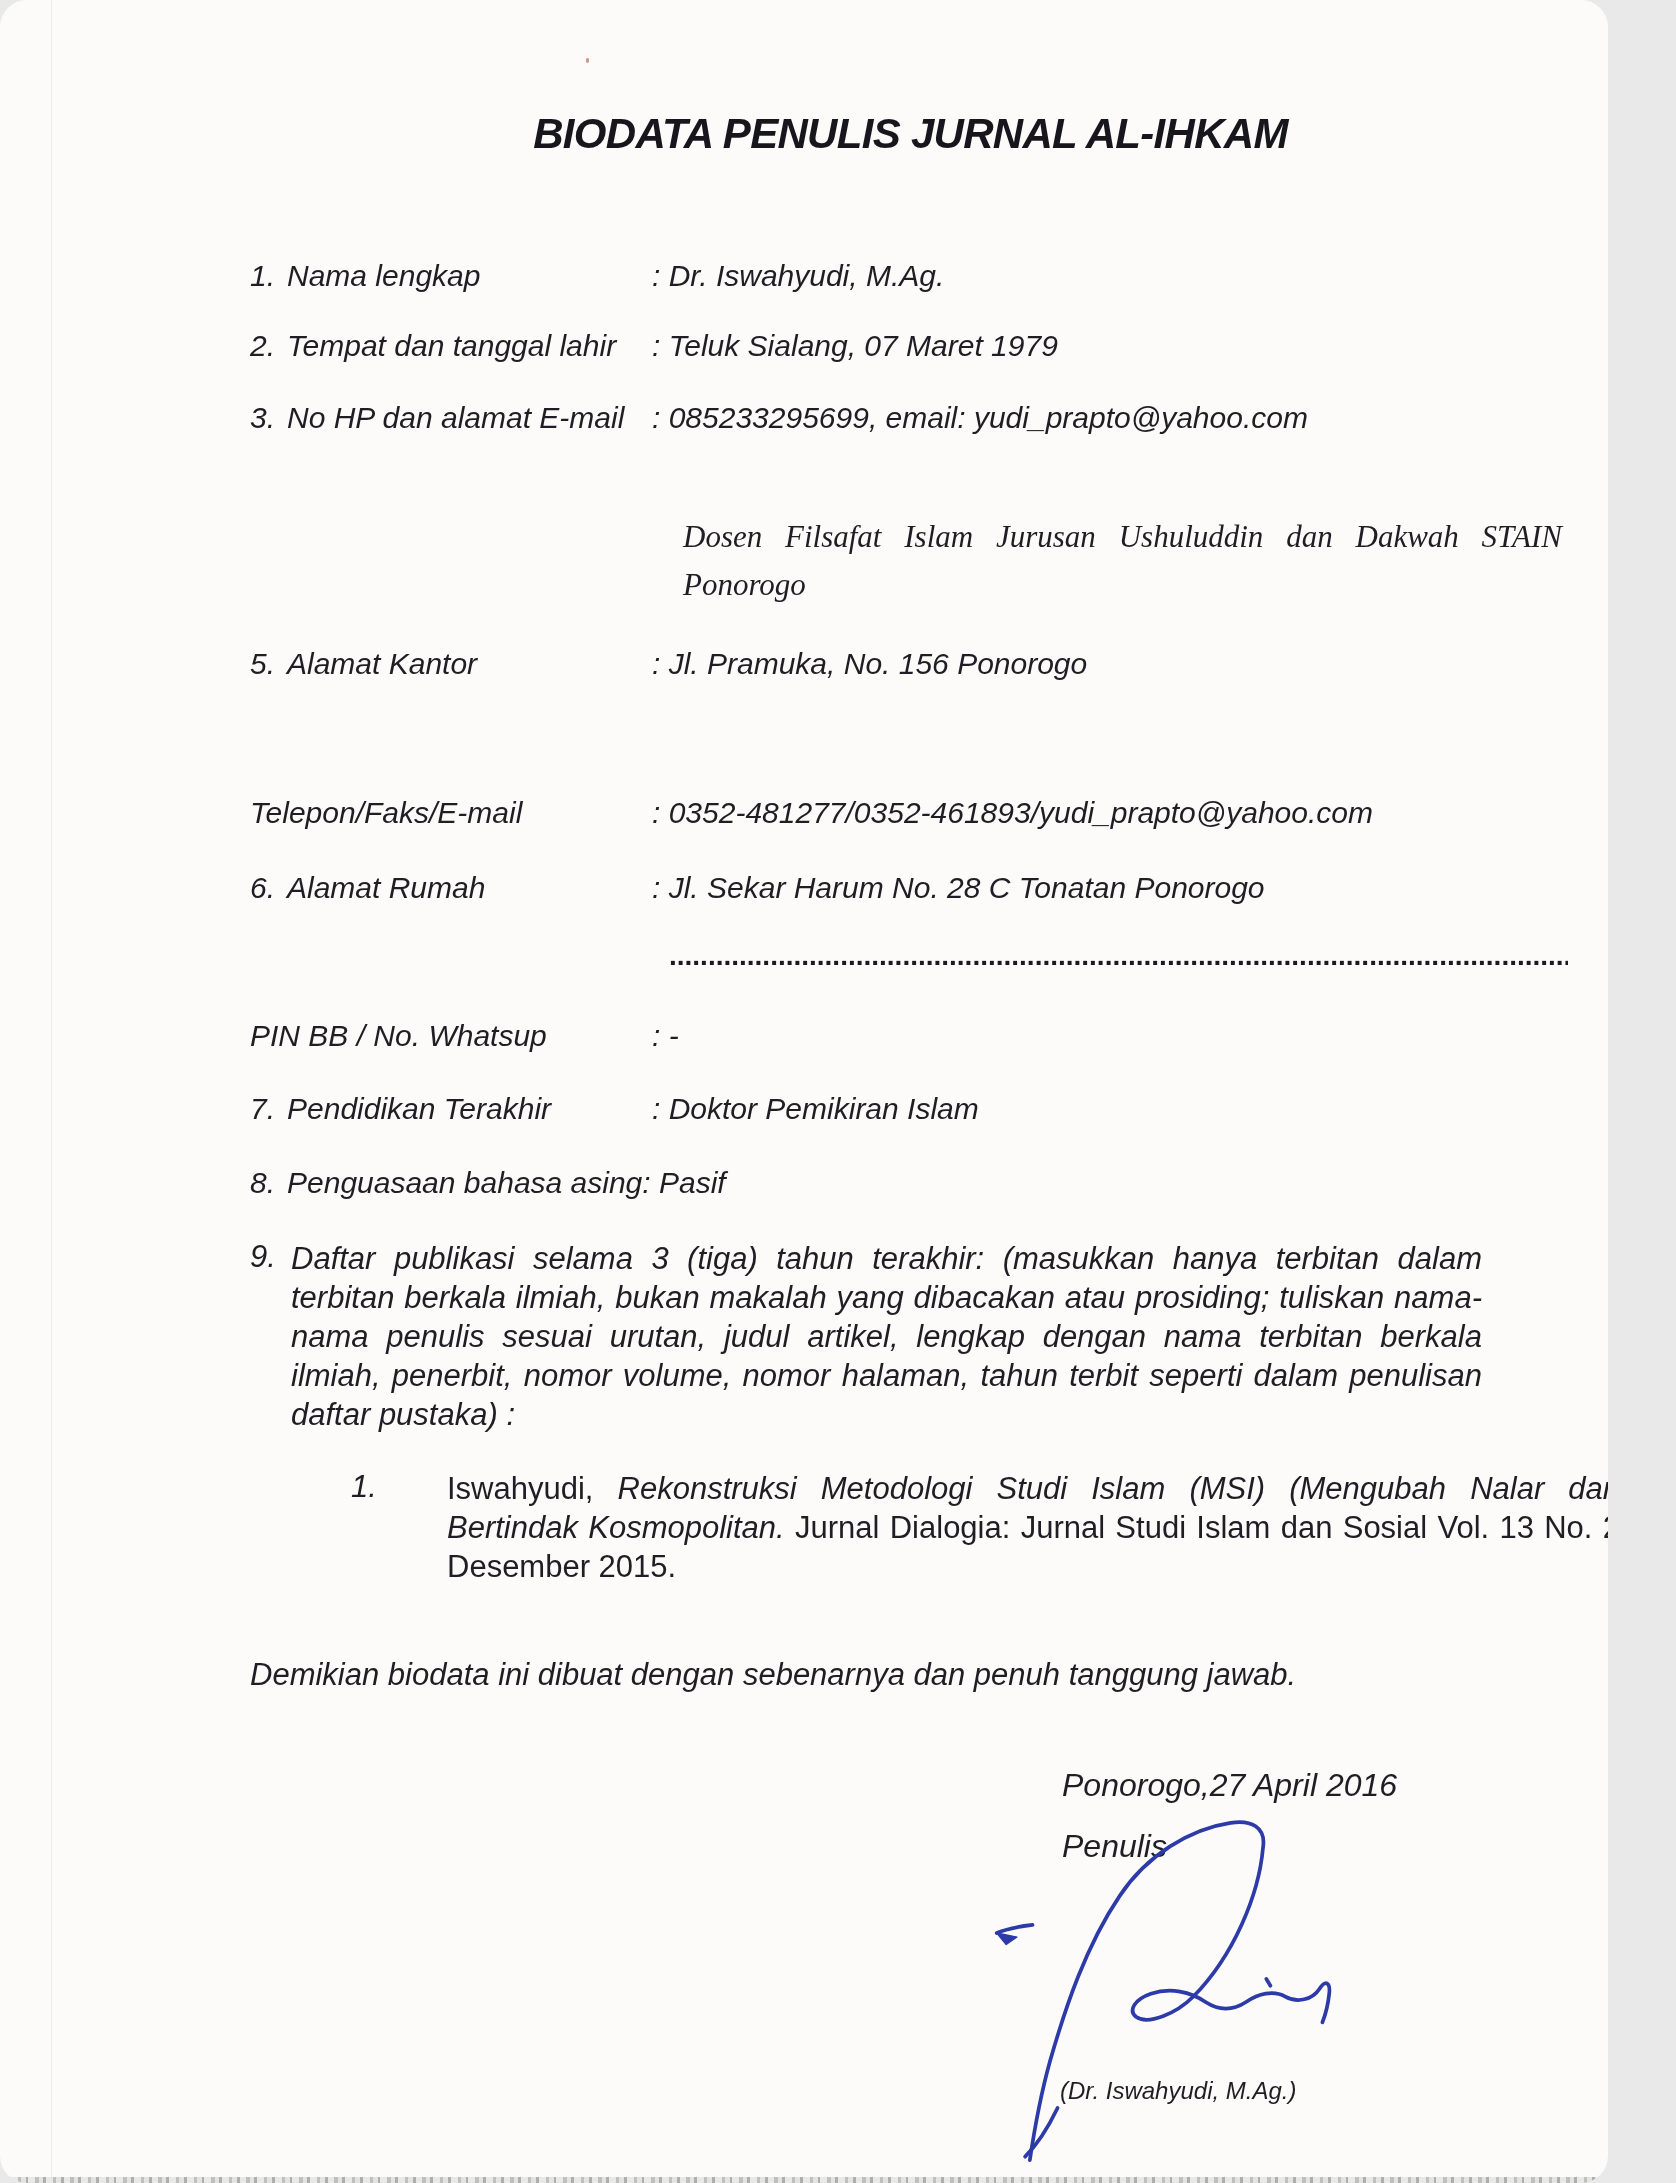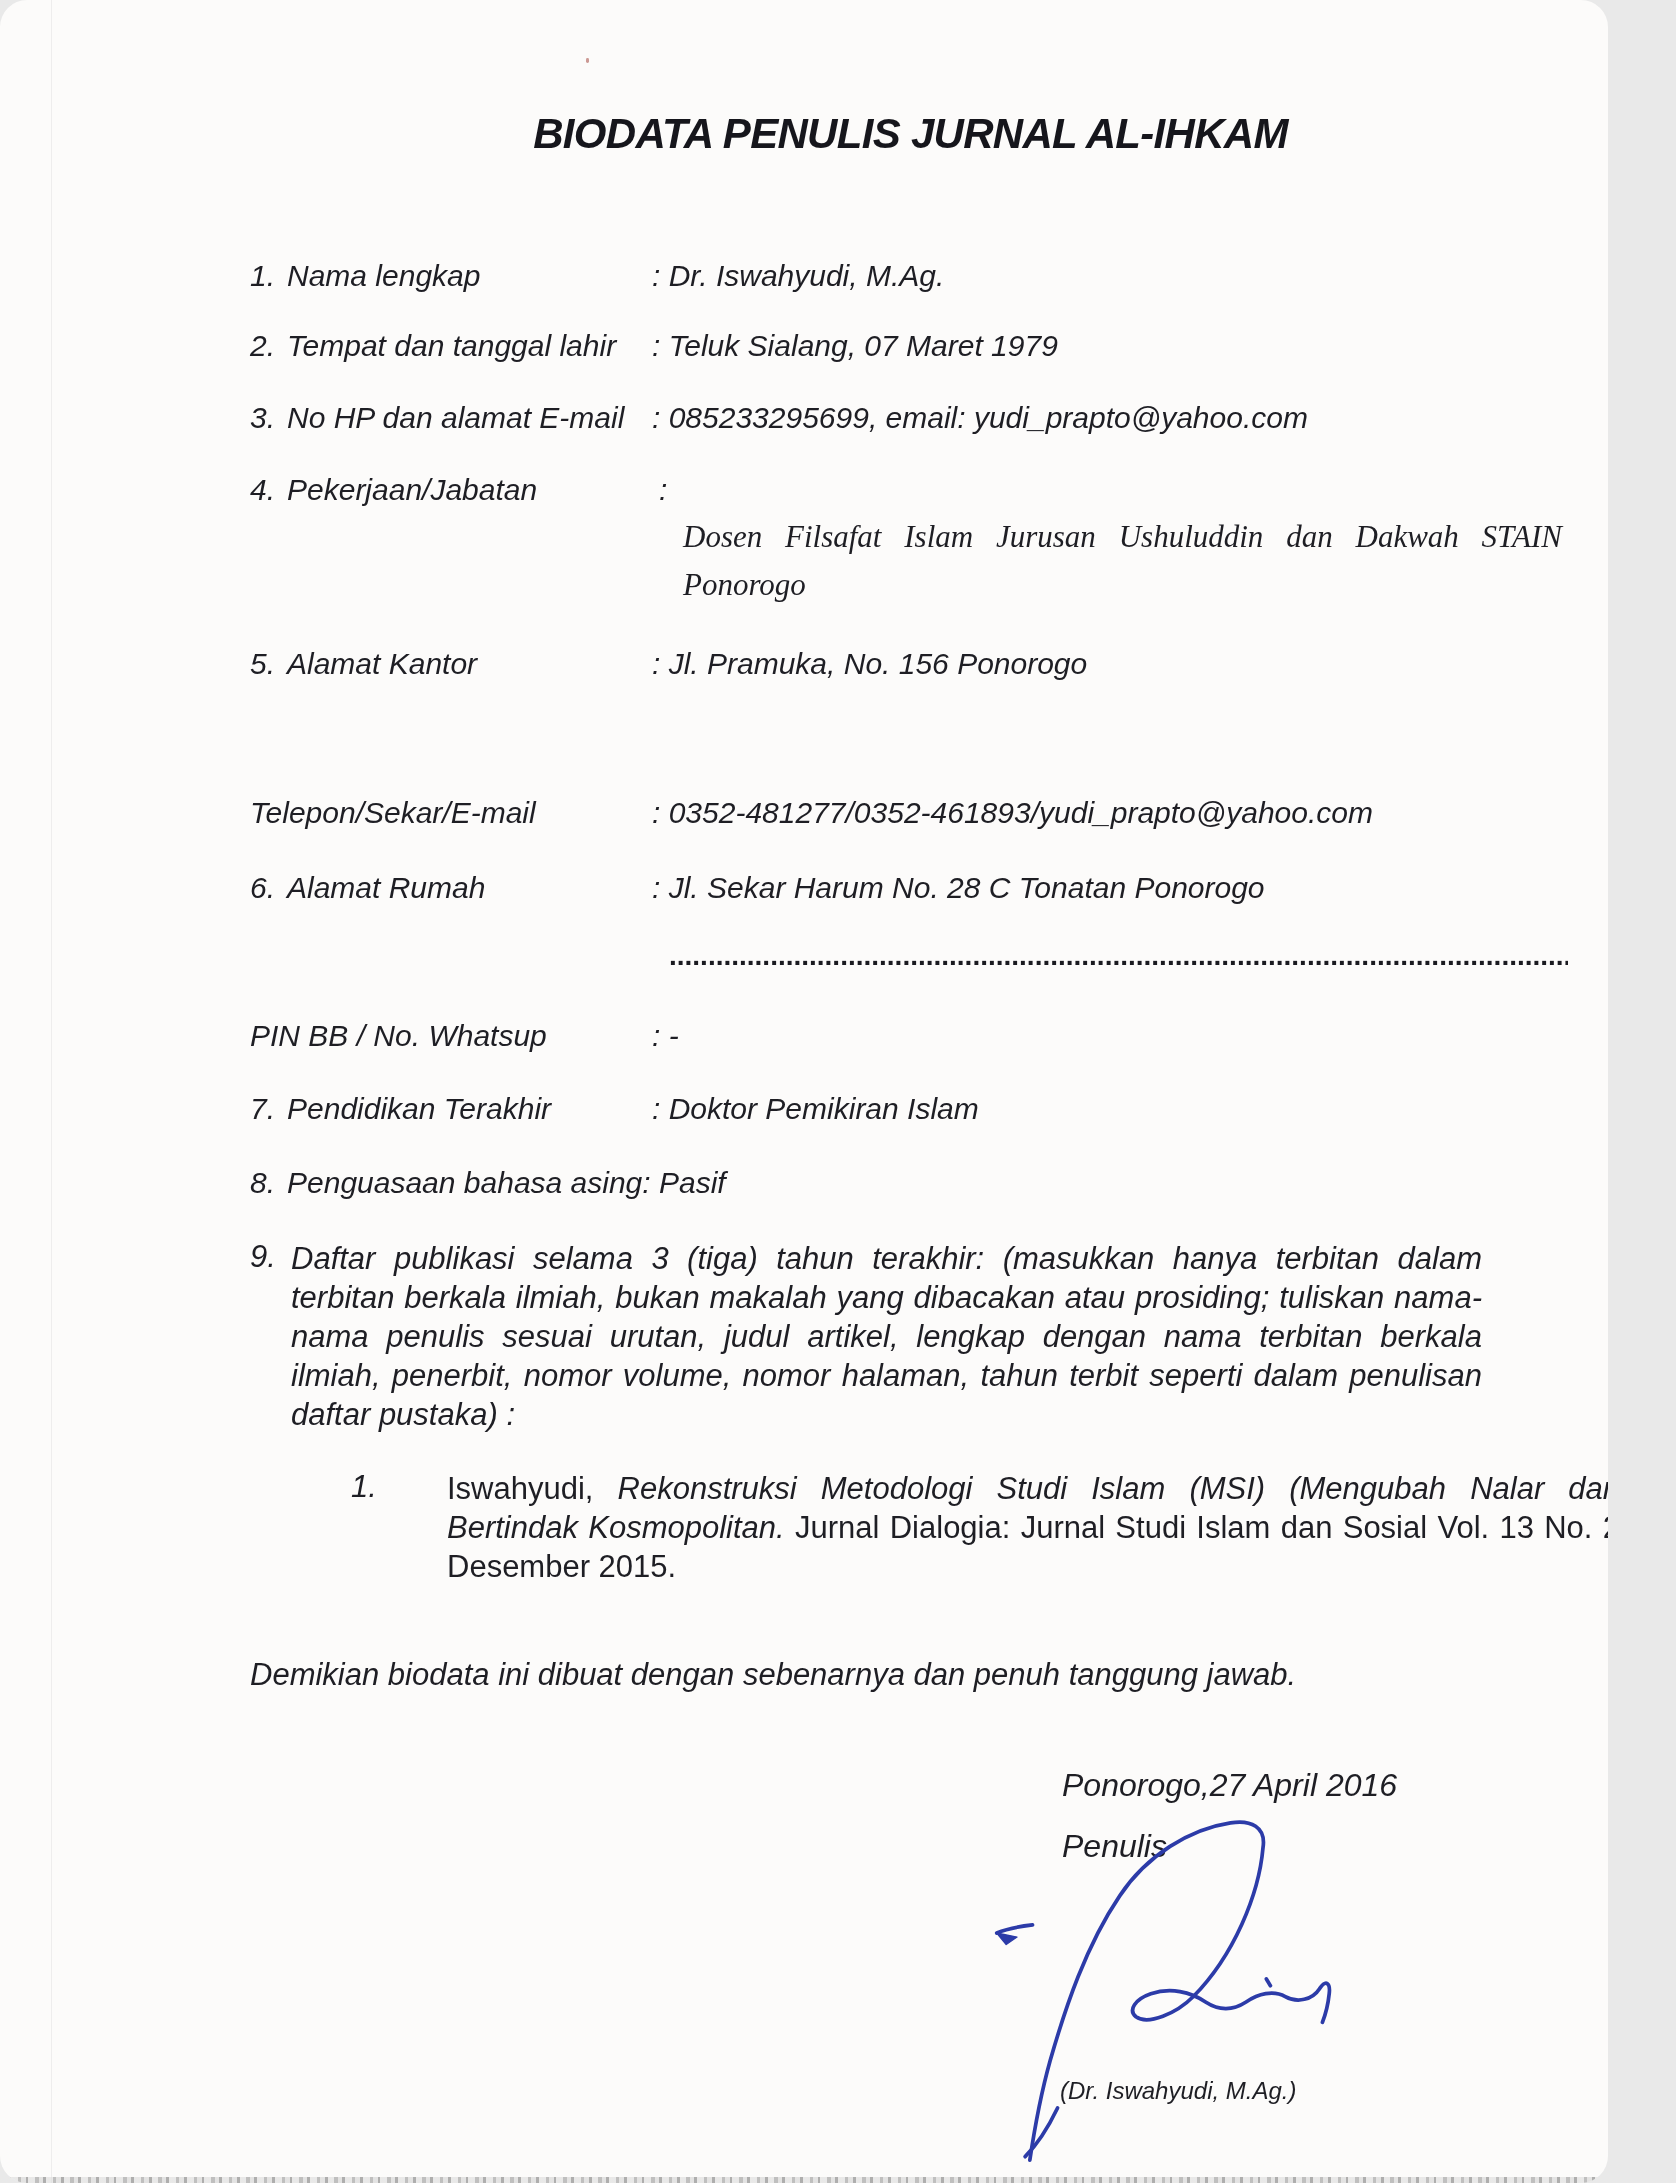"4. Pekerjaan/Jabatan" div.row { html: <div> <span>4.</span><span>Pekerjaan/Jabatan</span> <span>:</span> </div> -> none }
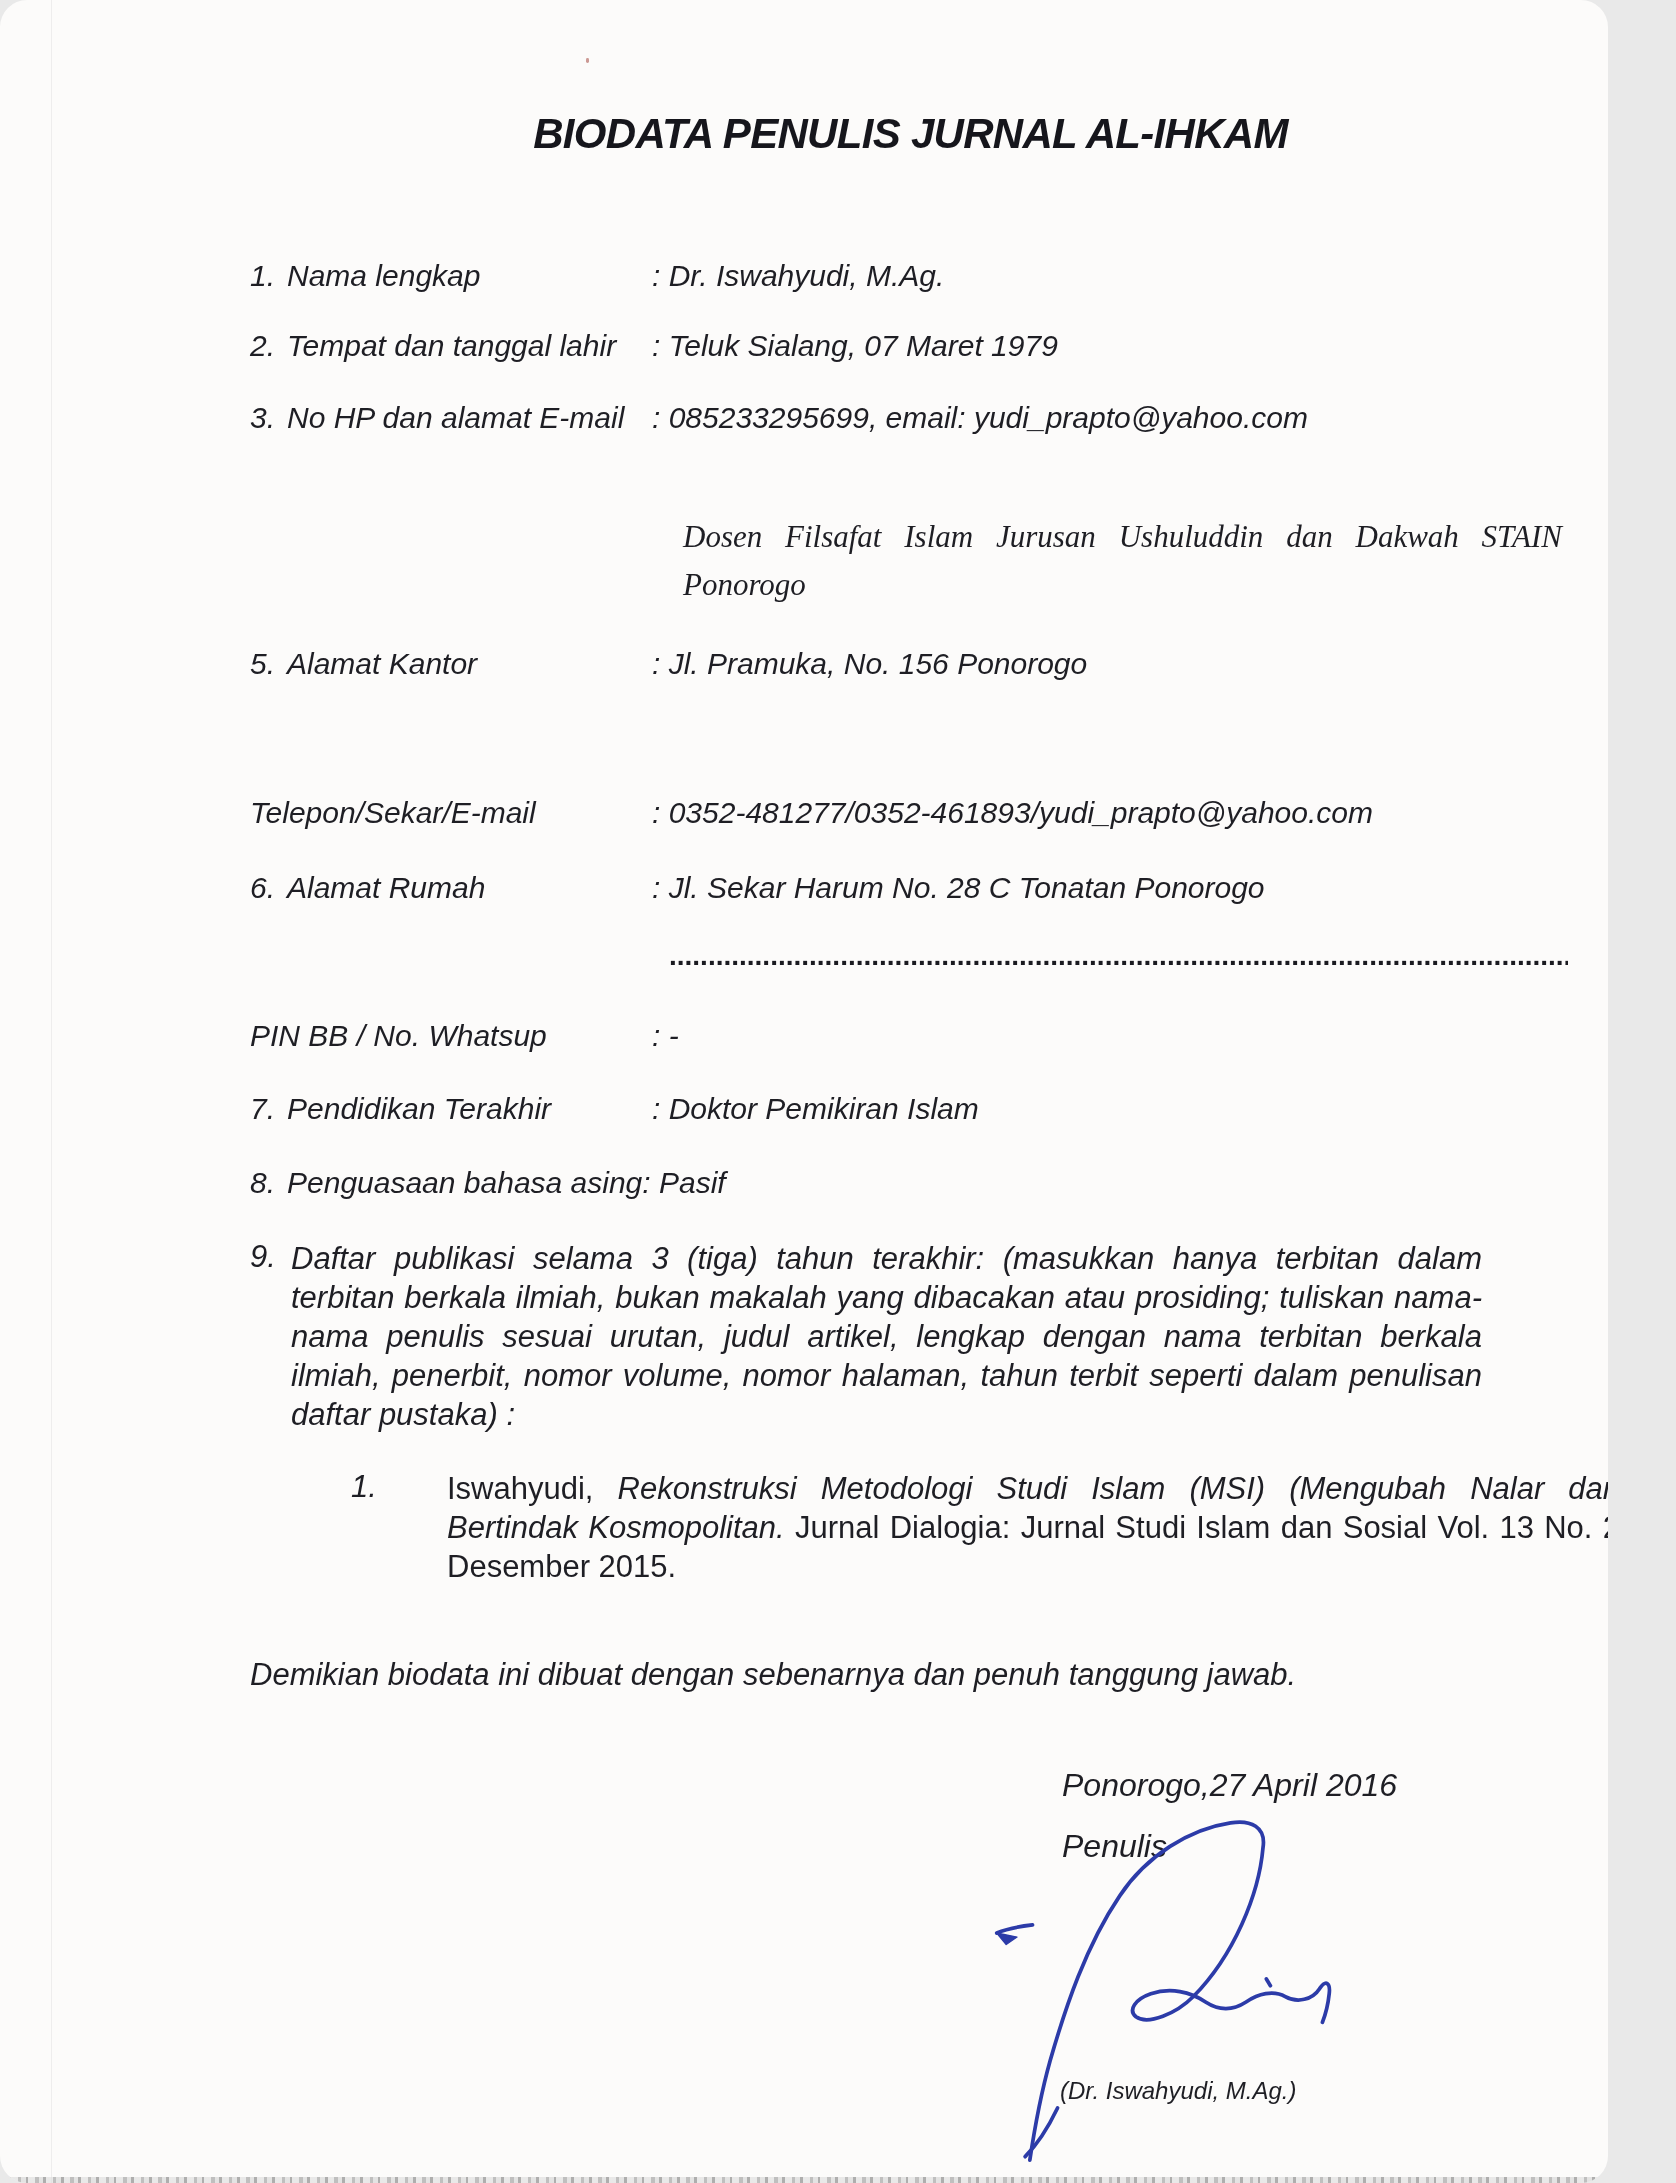"Telepon/Sekar/E-mail" span { text: Telepon/Sekar/E-mail -> Telepon/Faks/E-mail }
